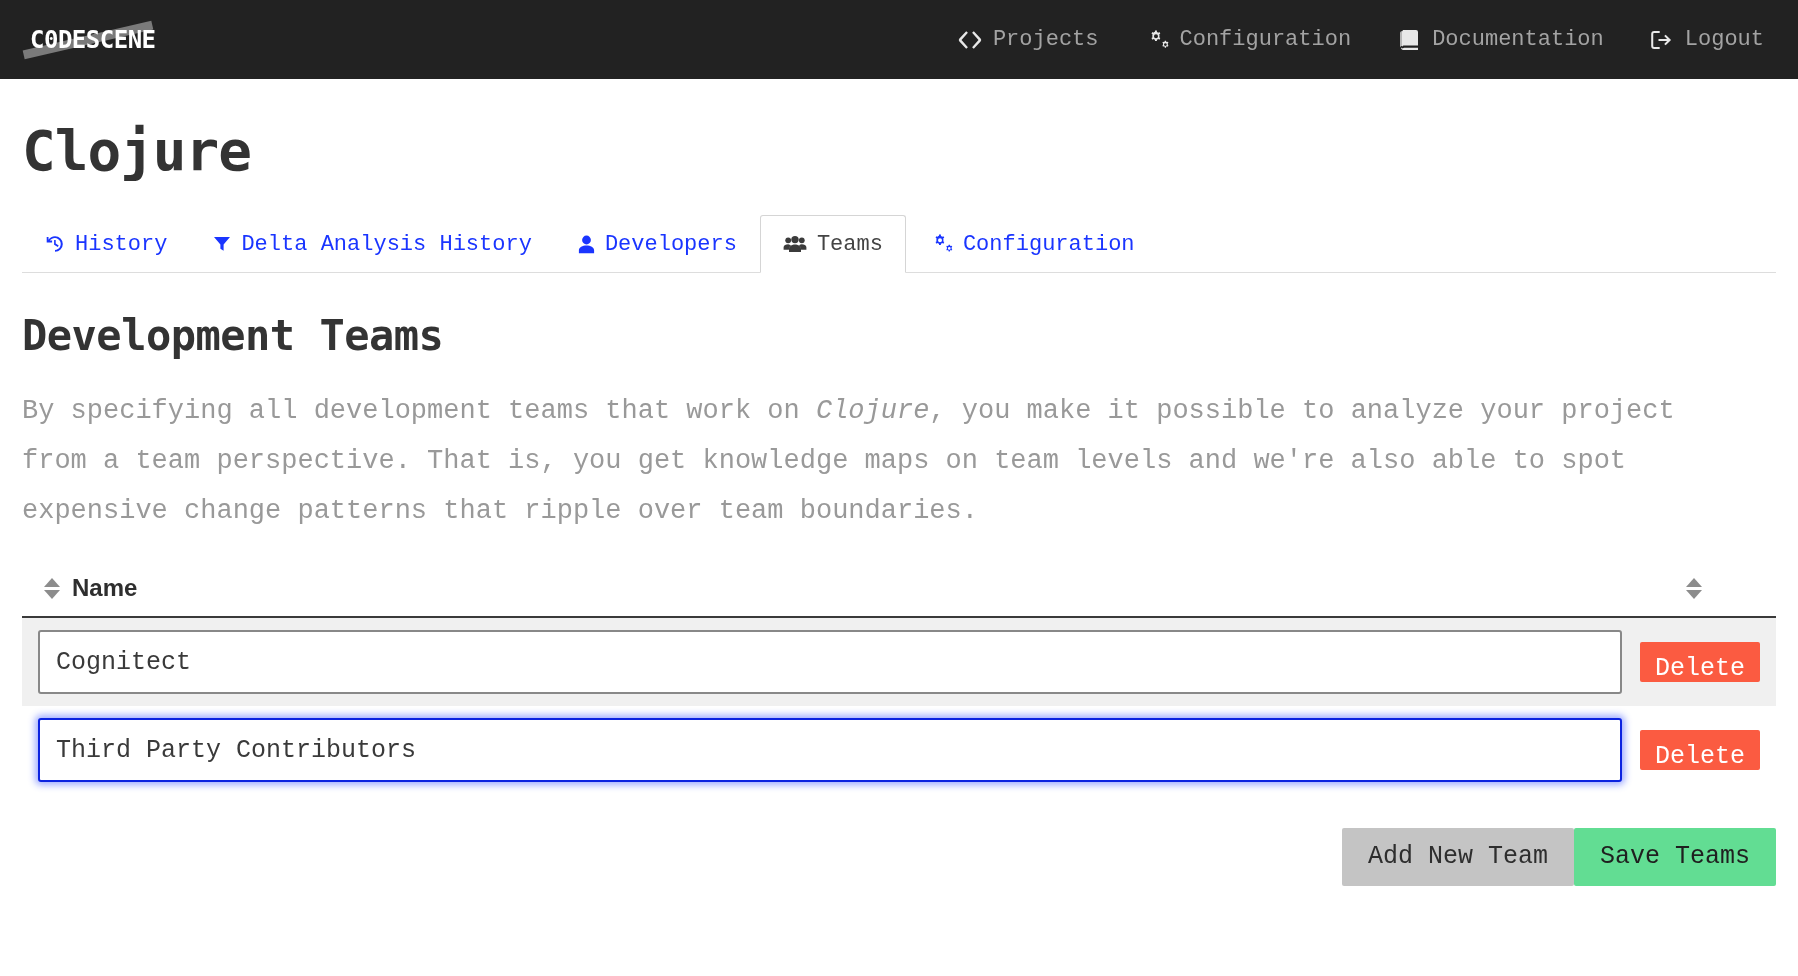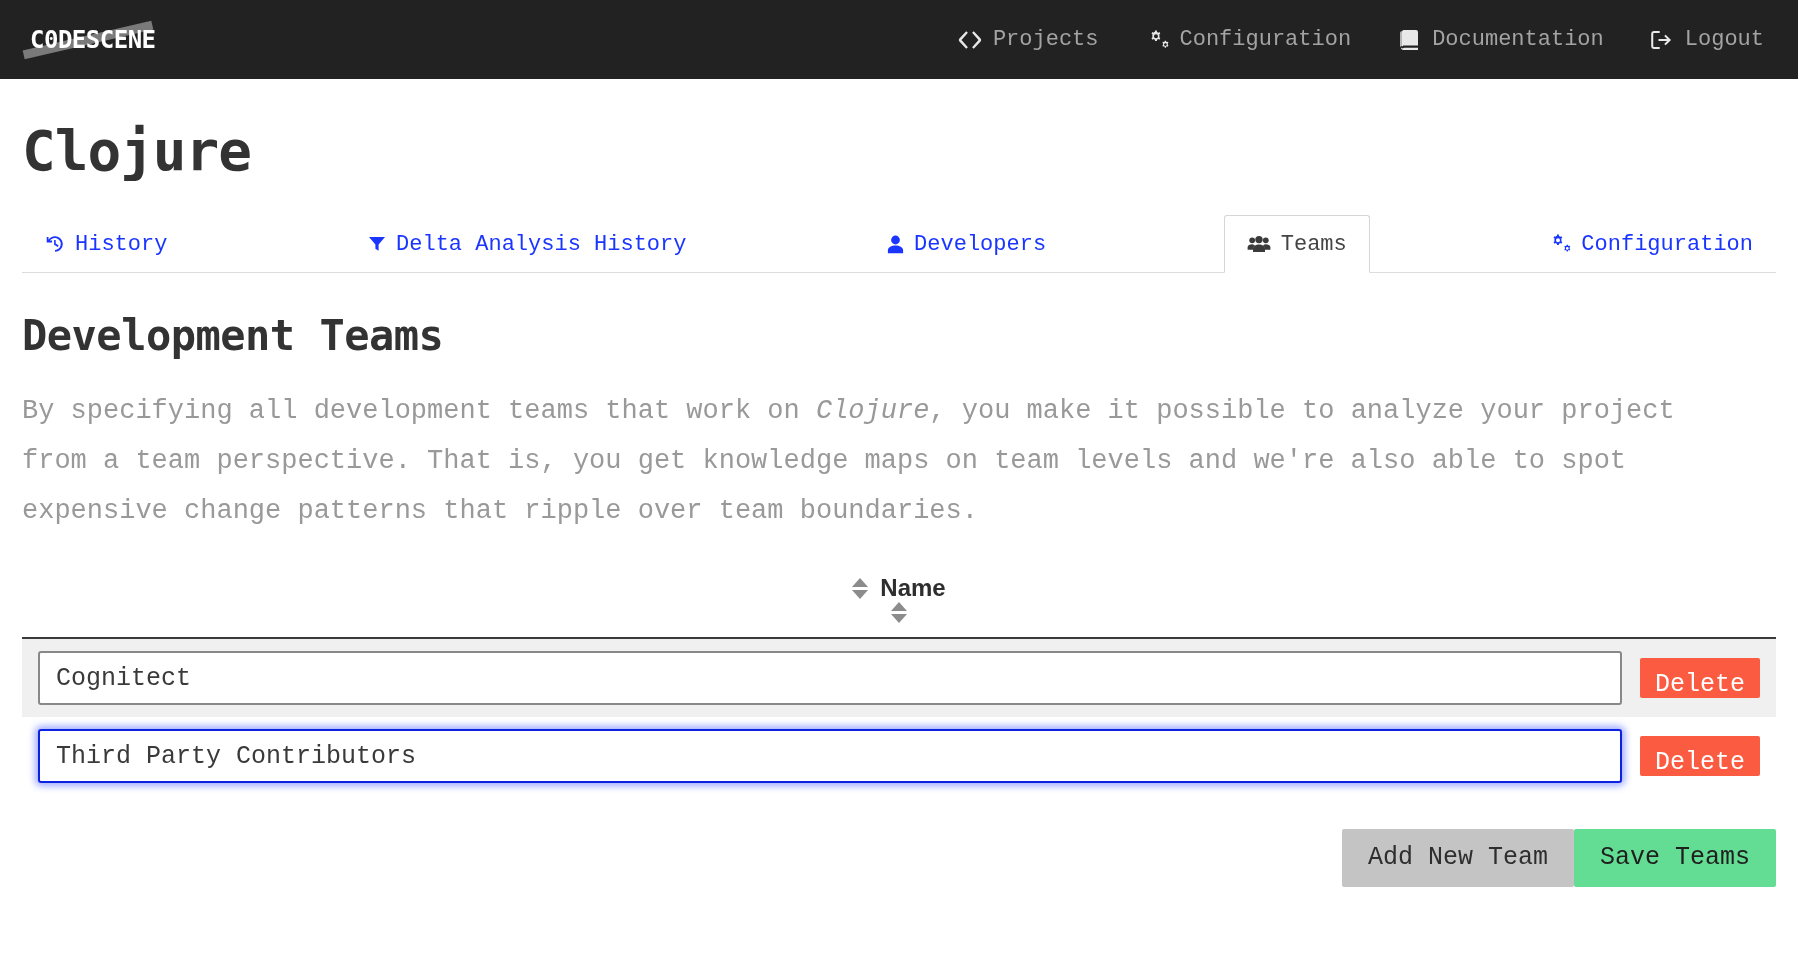"History" .tabbar { justify-content: space-between -> none }
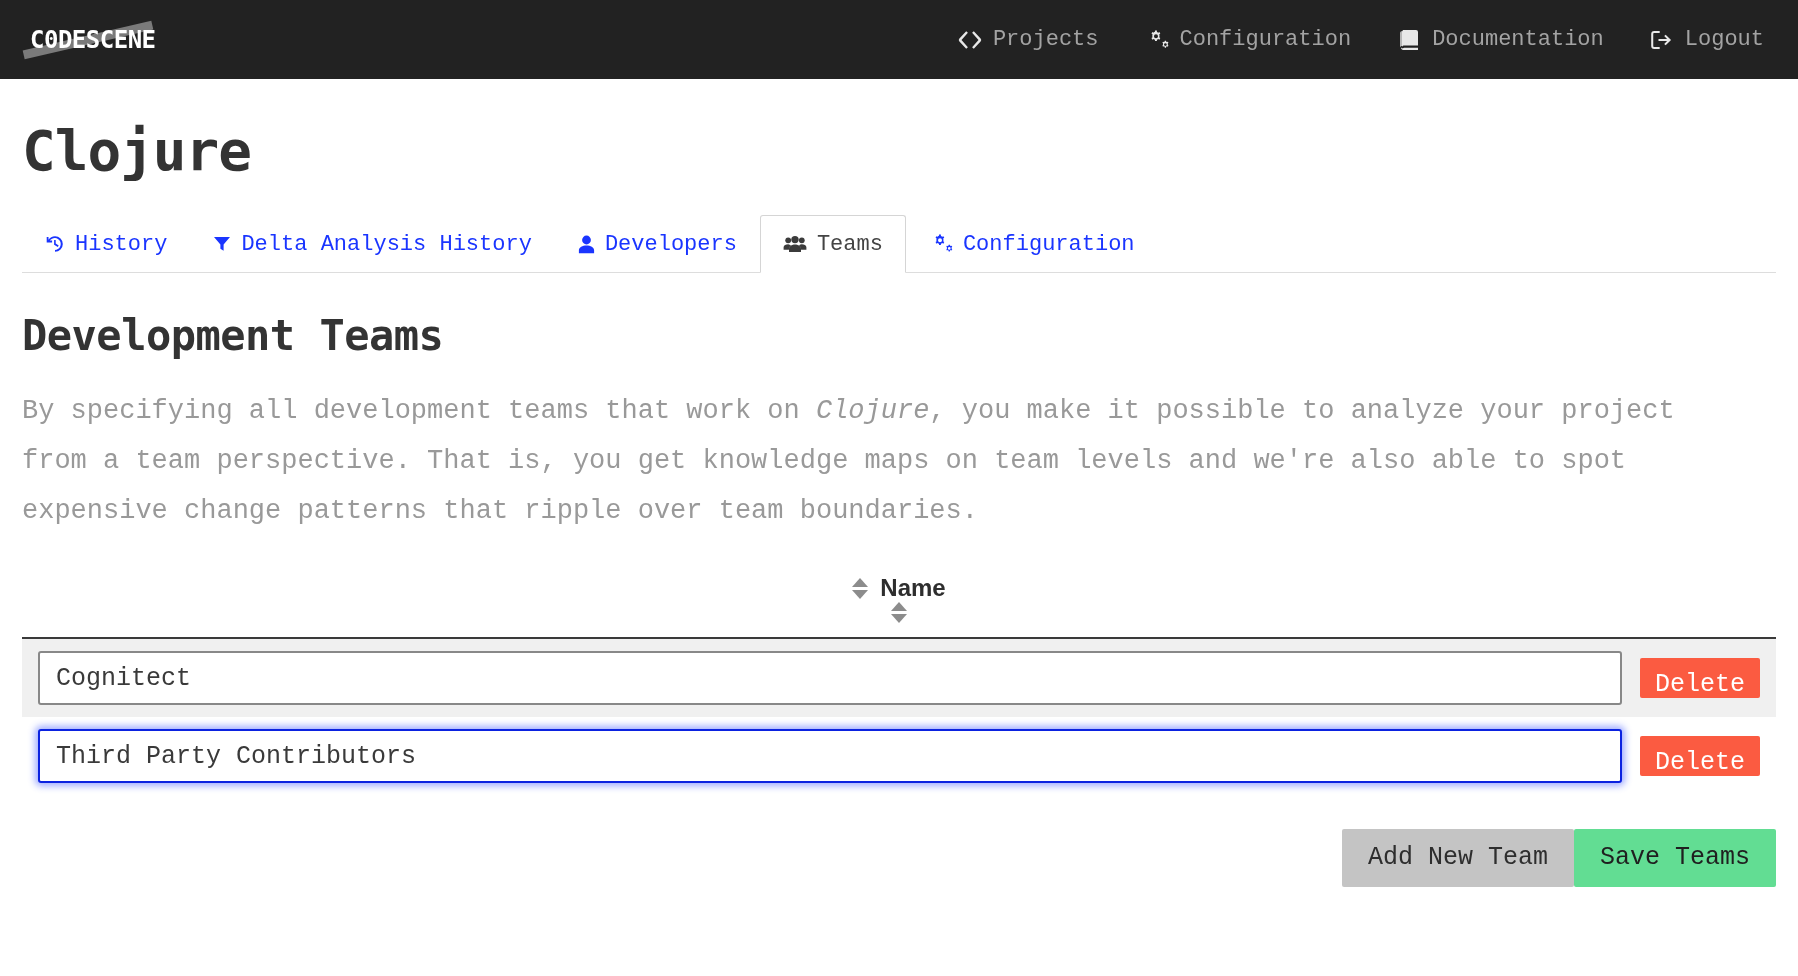"Name" .thead { flex-direction: column -> none }
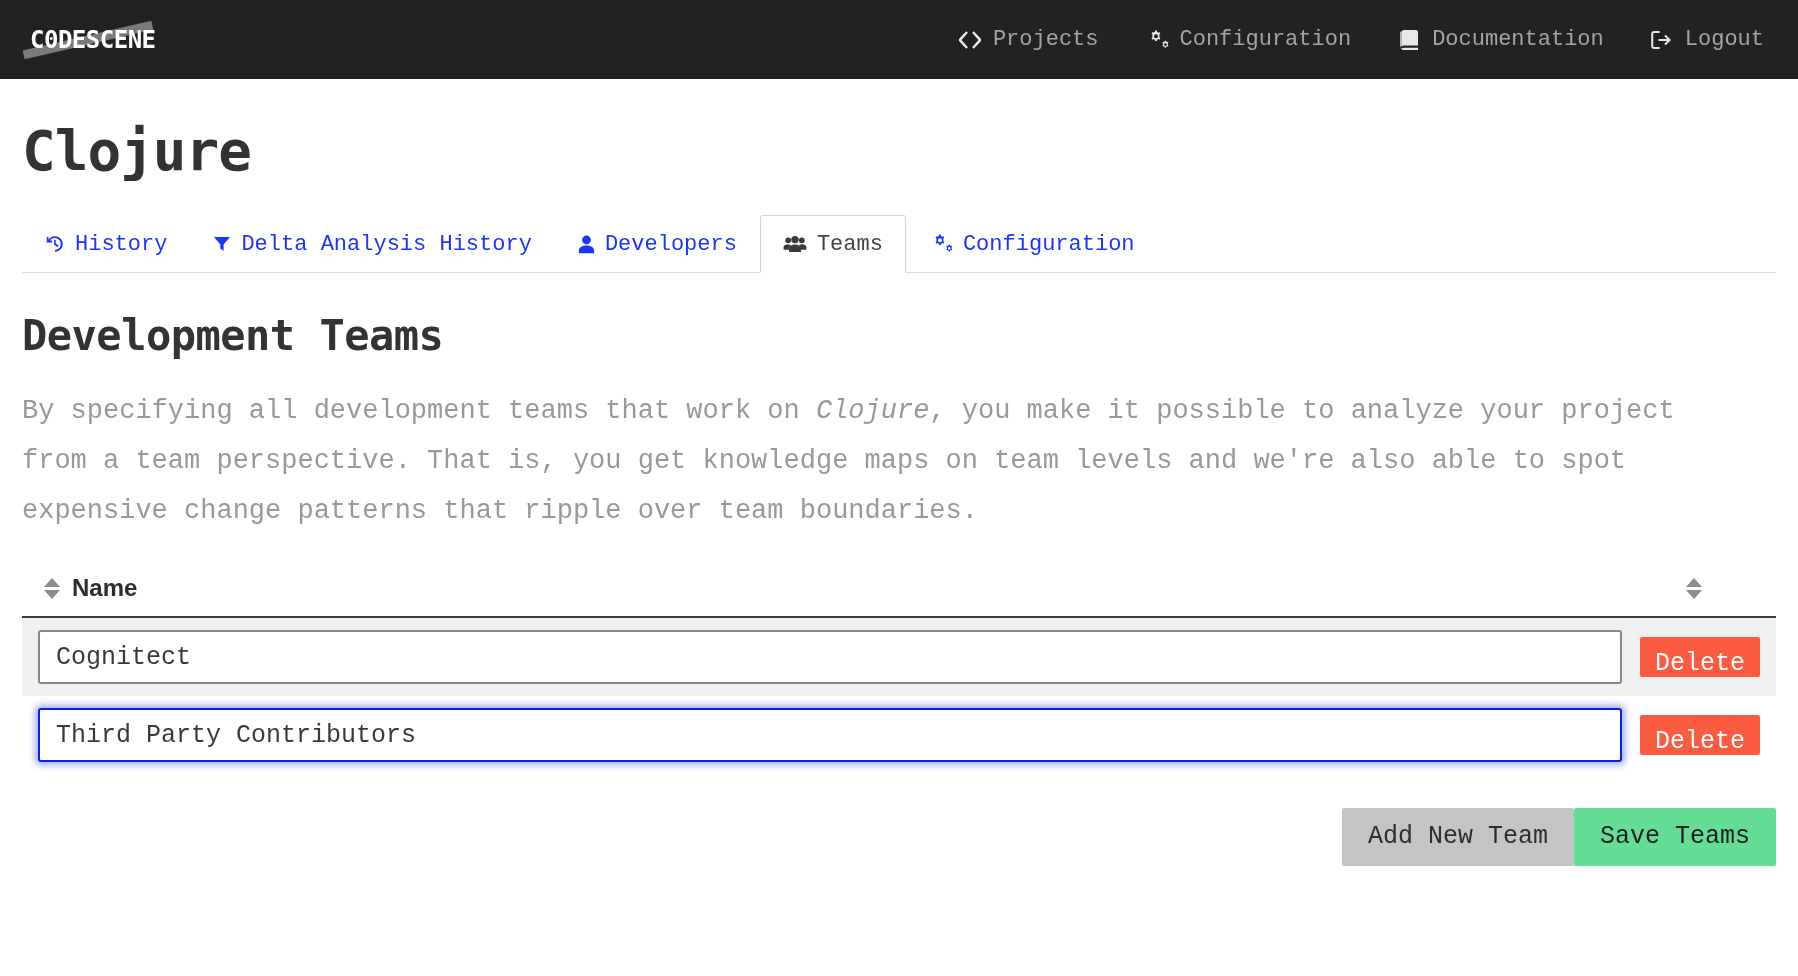"Cognitect" .team-input { height: 54px -> 64px }
